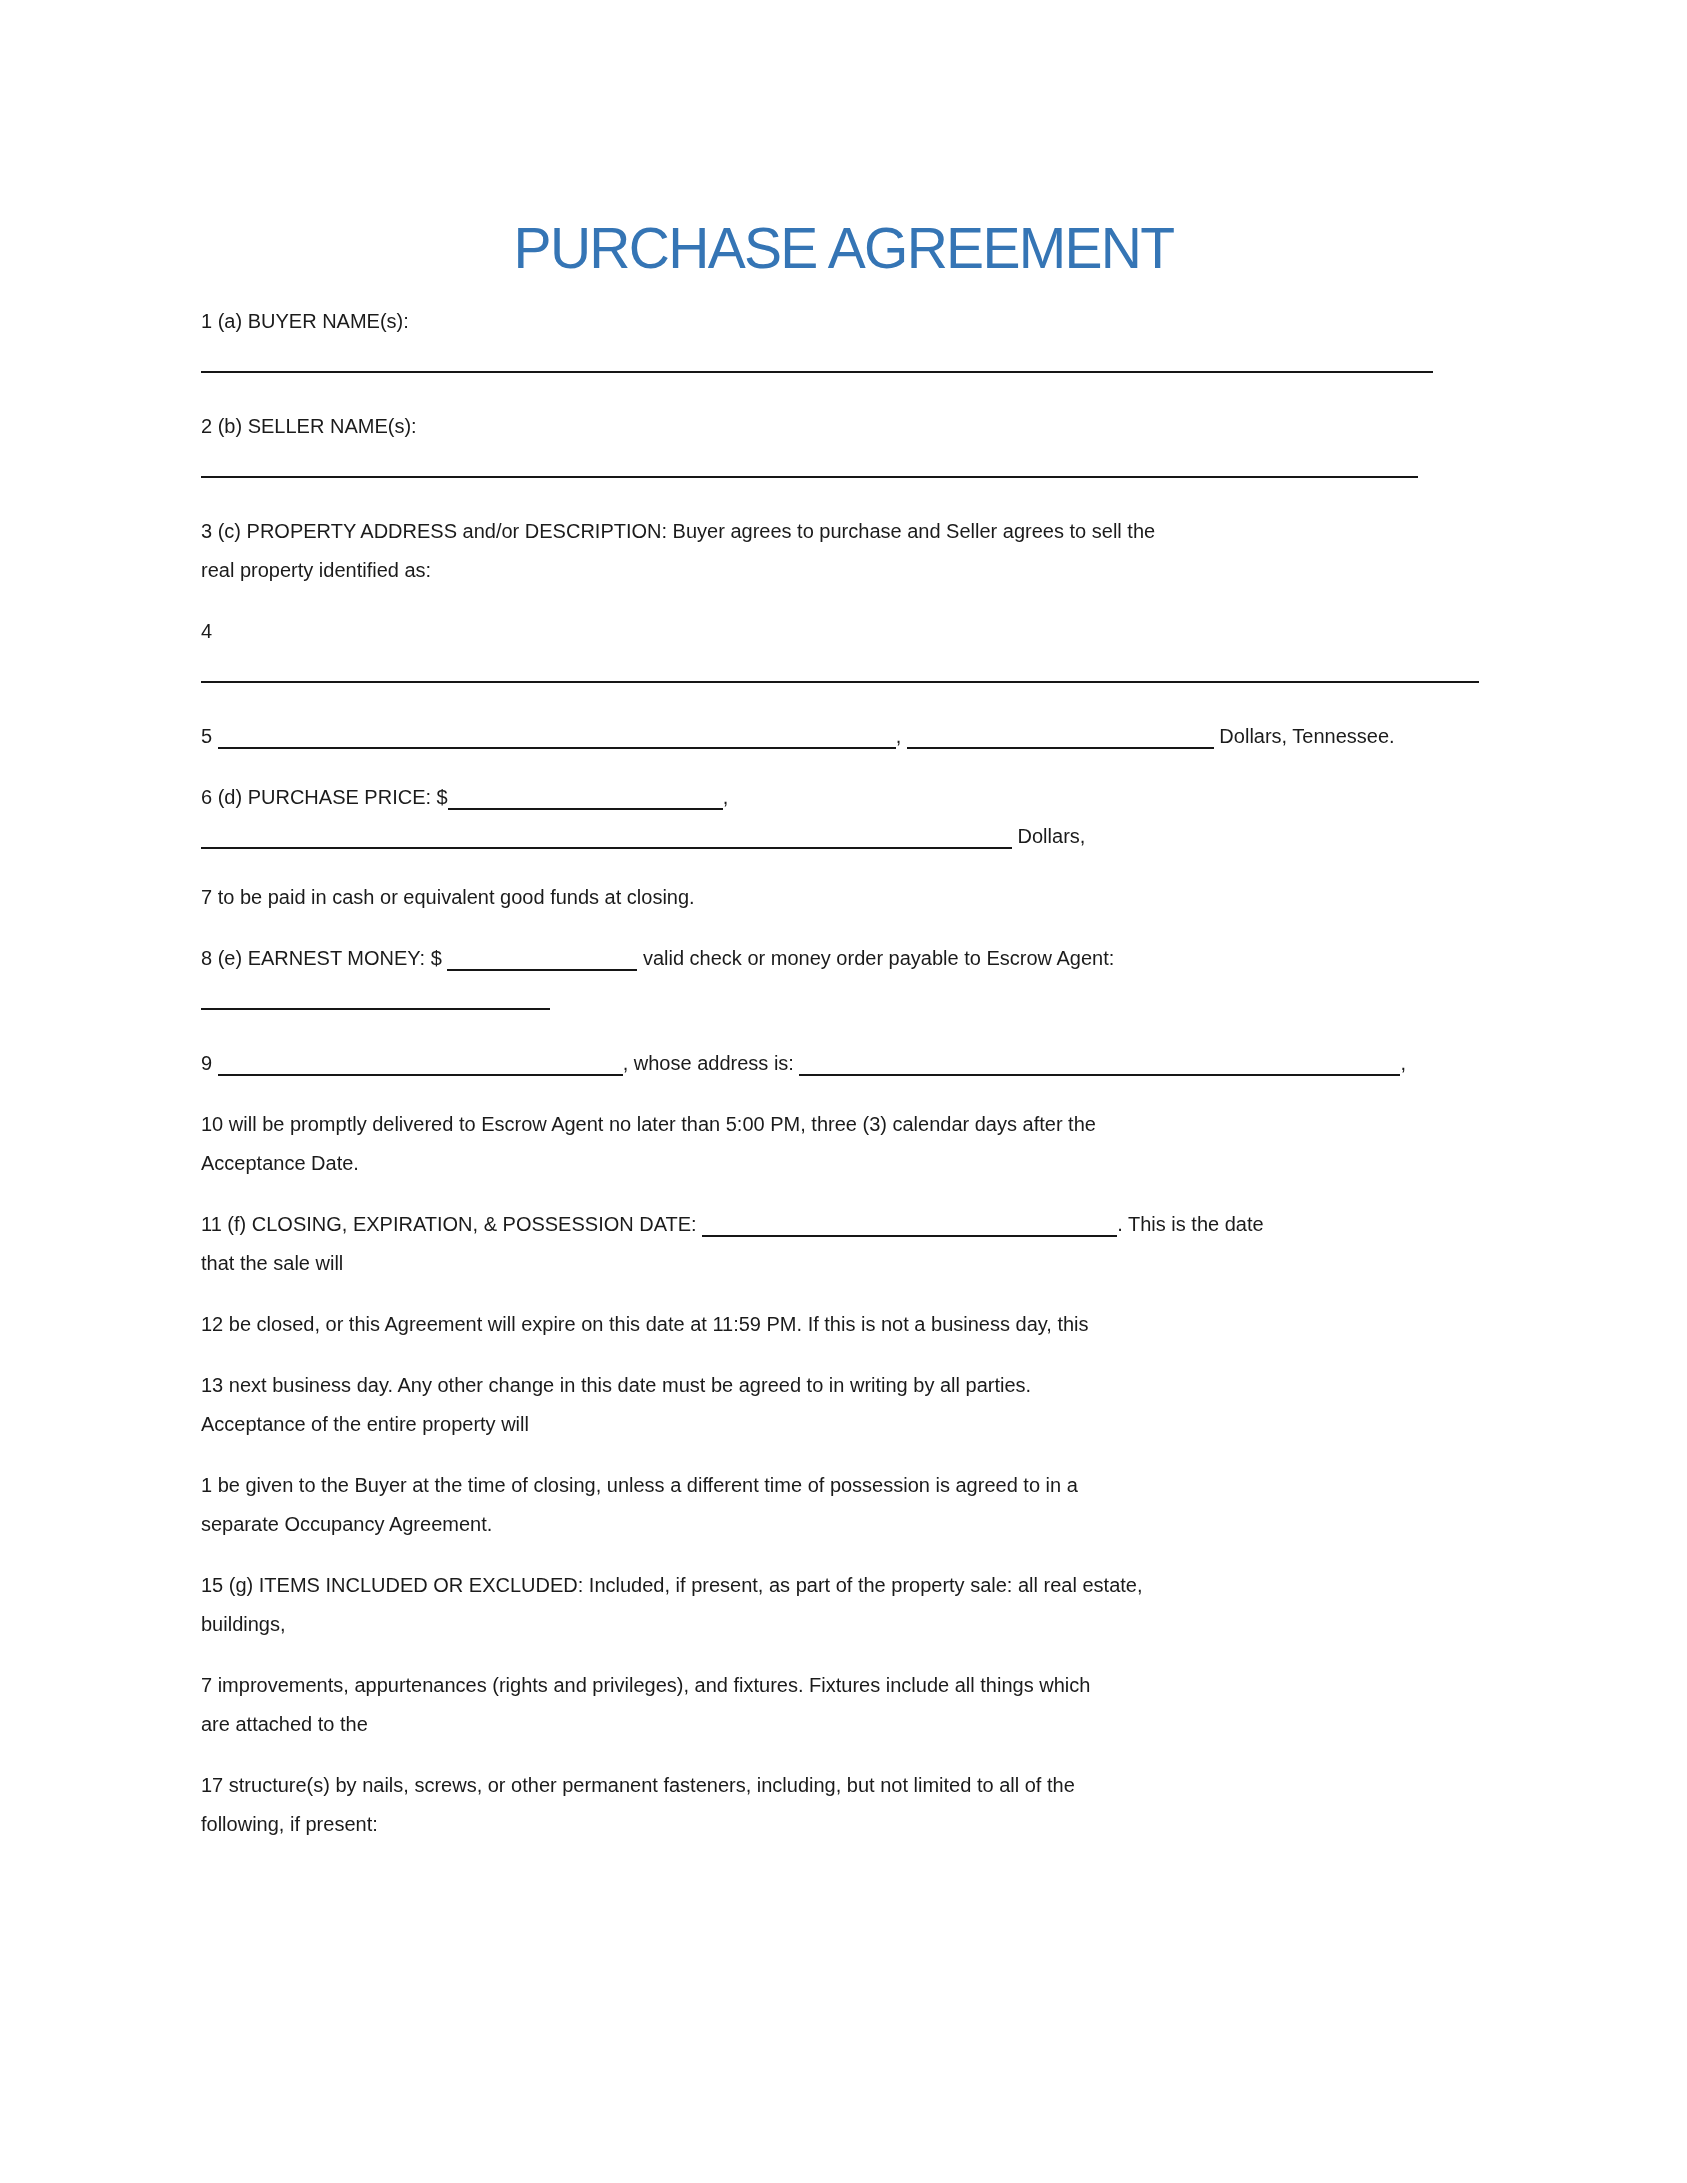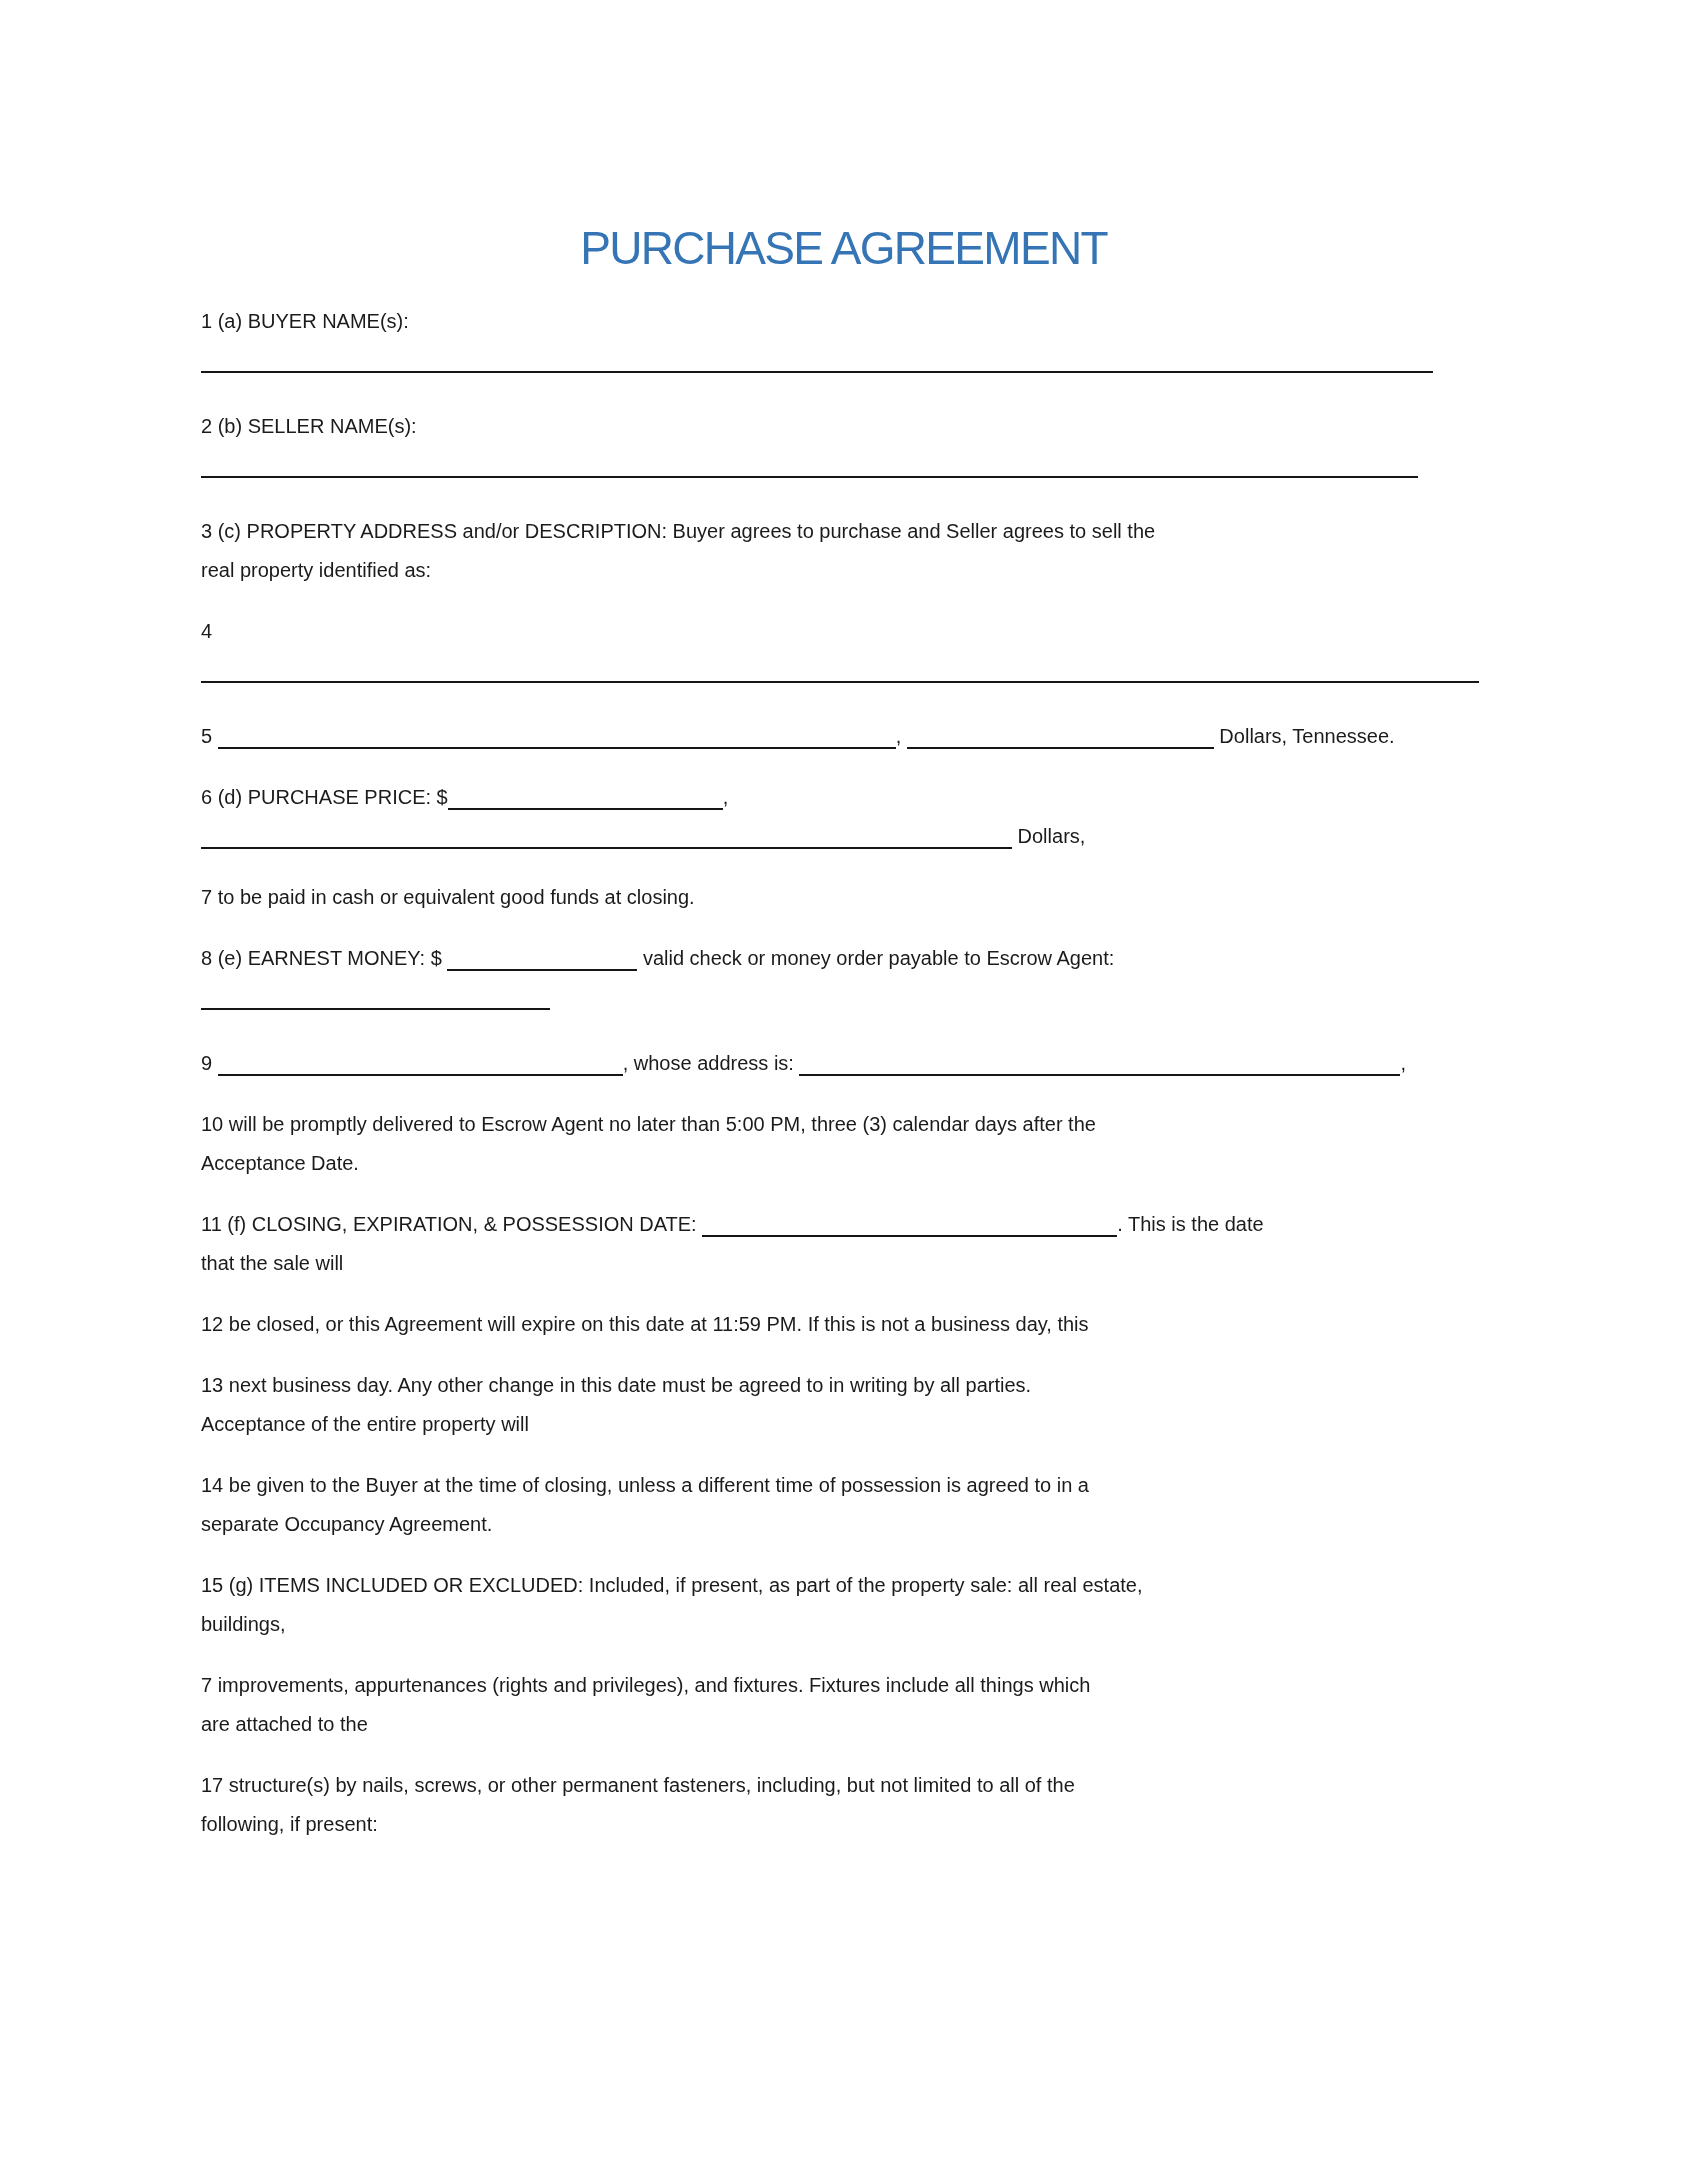"PURCHASE AGREEMENT" .doc-title { font-size: 46px -> 57px }
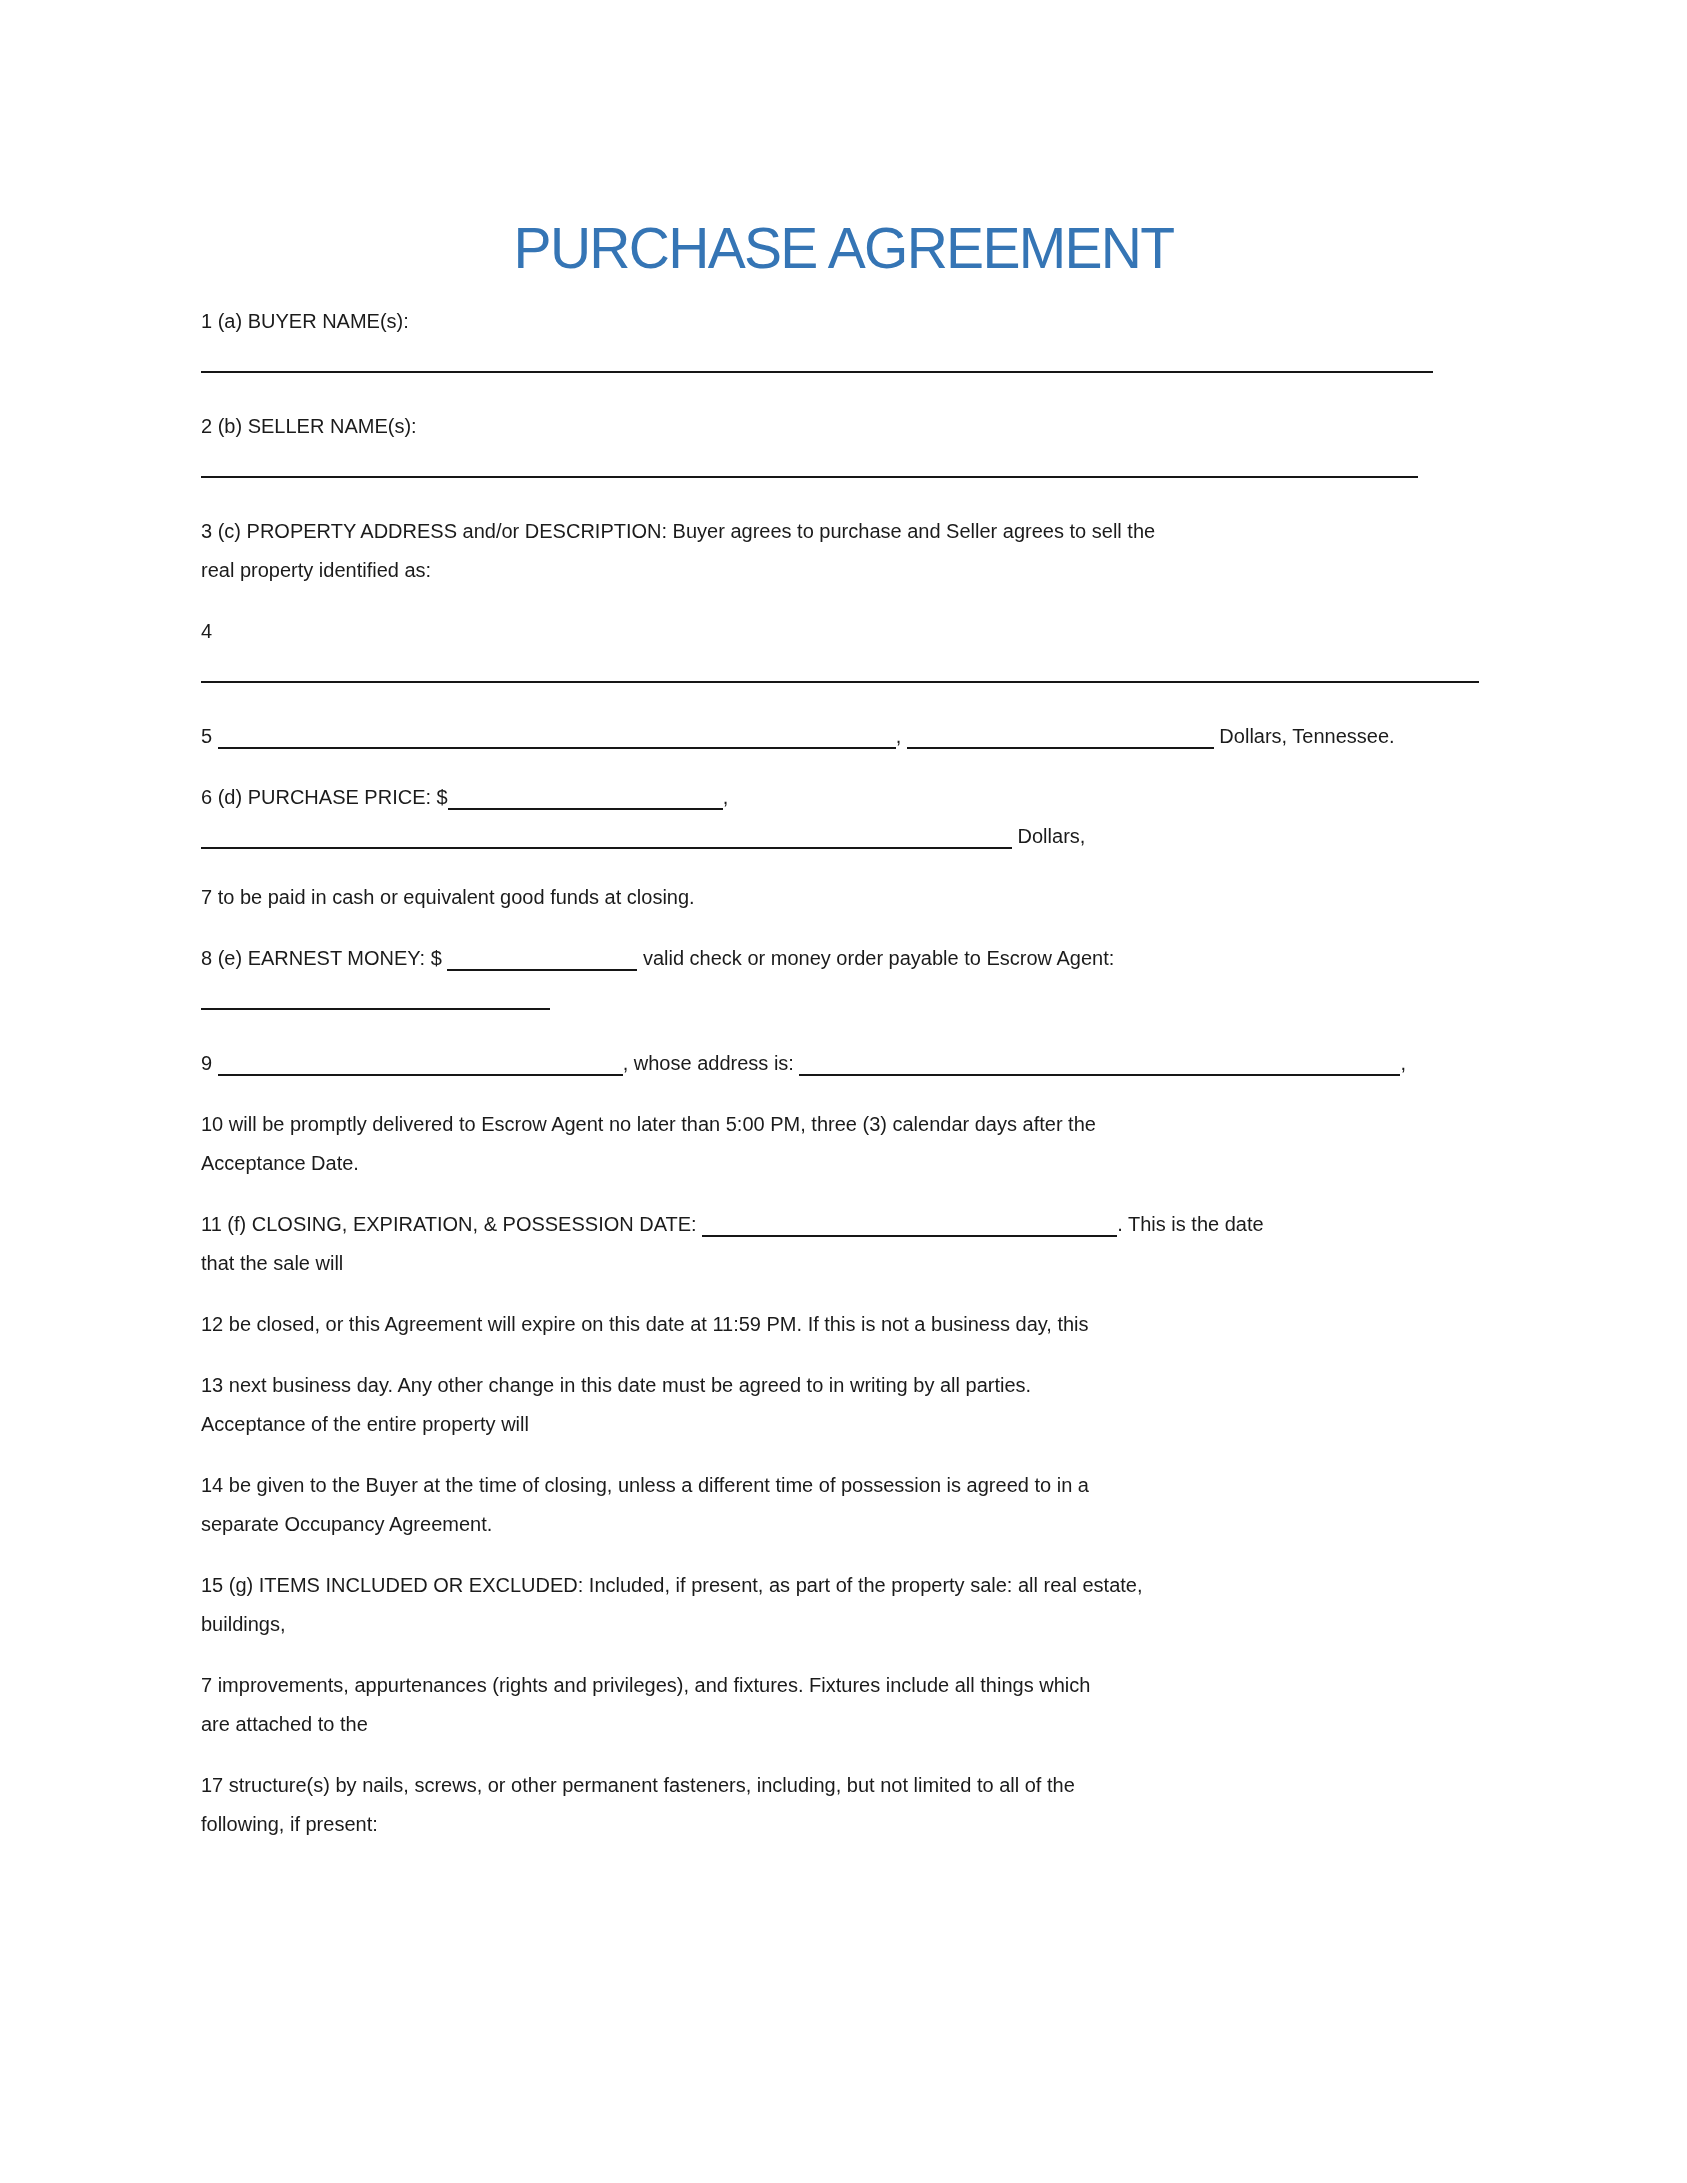"14 be given to the" span.run { text: 14 -> 1 }
